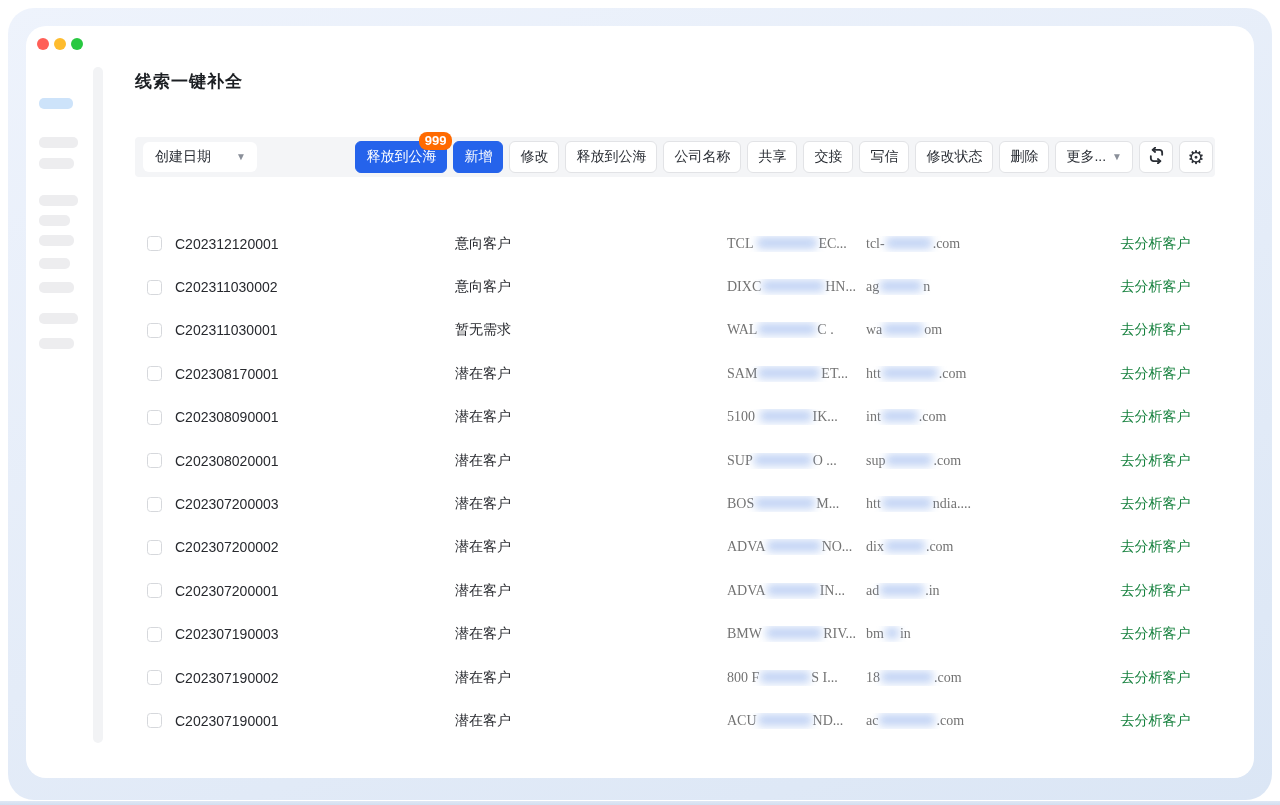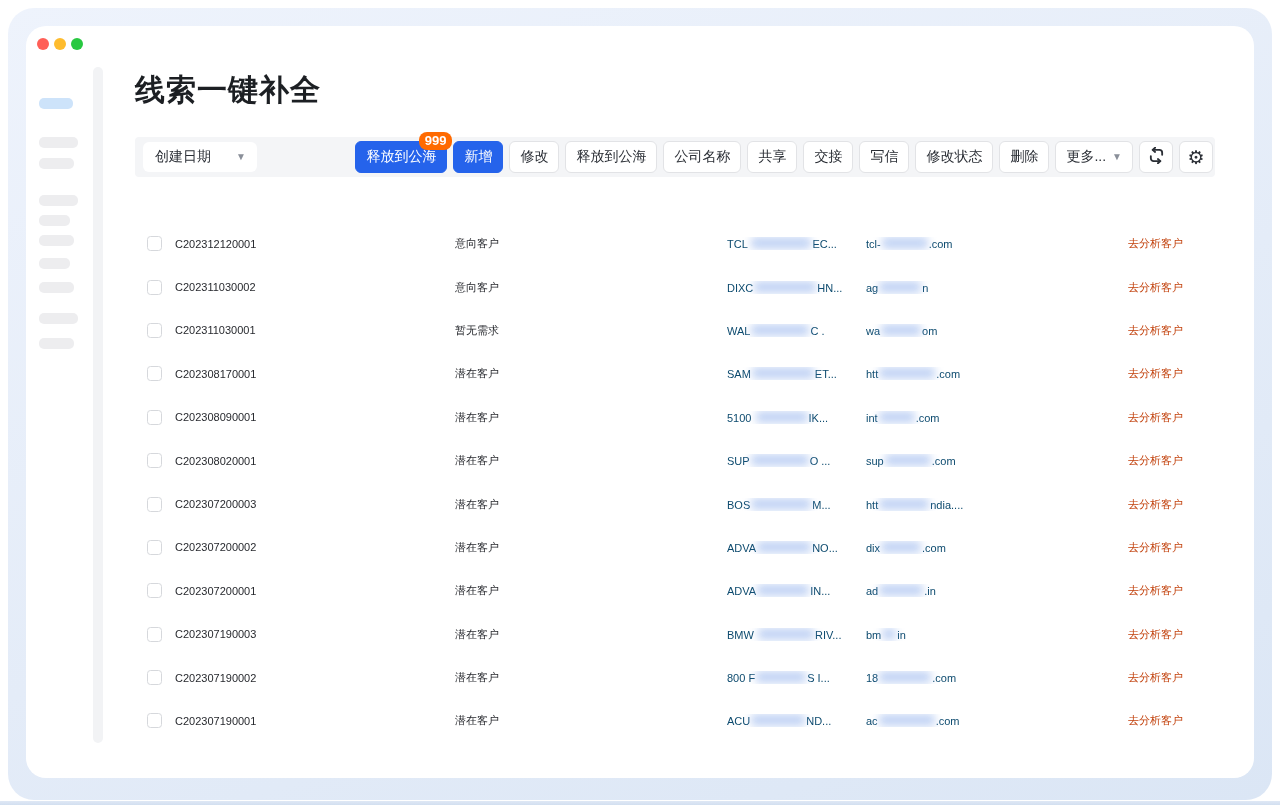"线索一键补全" .page-title { font-size: 30px -> 17px }
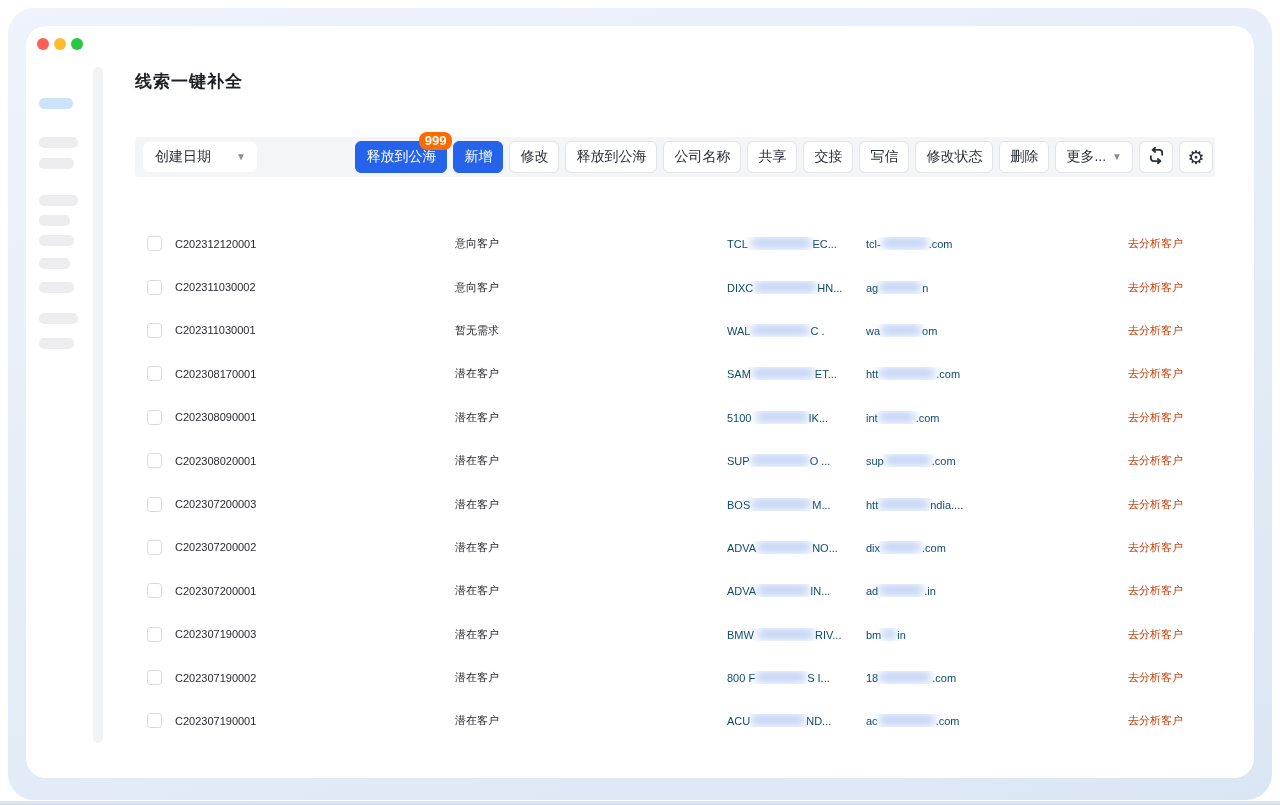"C202312120001" .tr { font-size: 11px -> 14px }
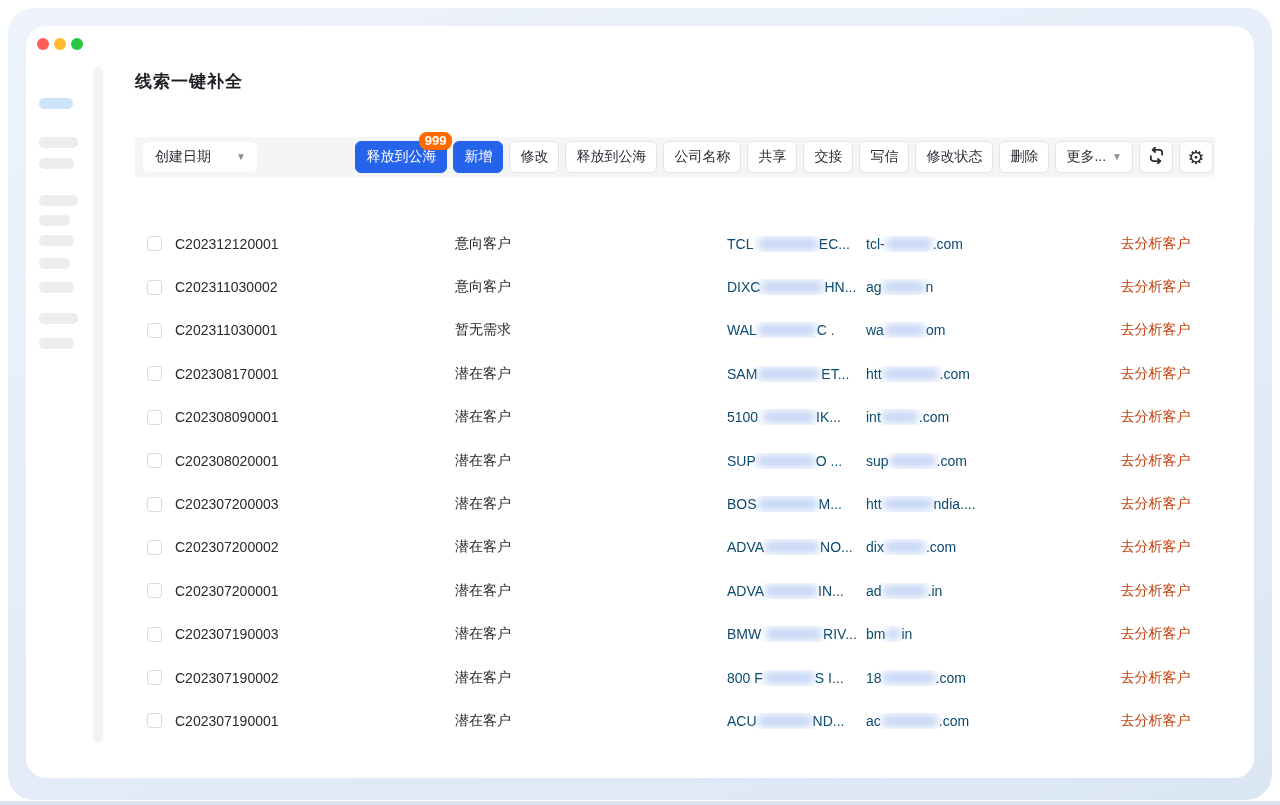"TCL EC..." .cell-company,.cell-website { color: #0c4a6e -> #737373; font-family: none -> Liberation Serif, serif }
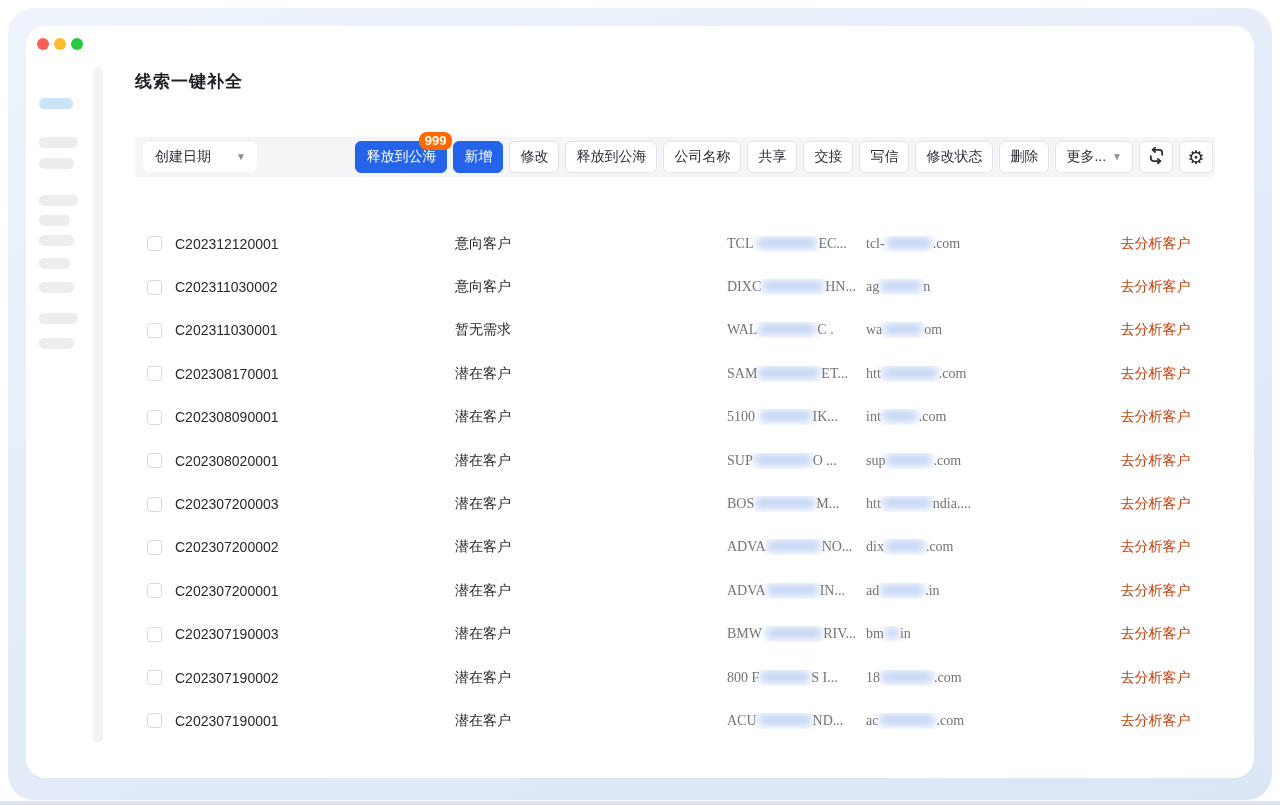"去分析客户" .analyze-link { color: #c2410c -> #15803d }
